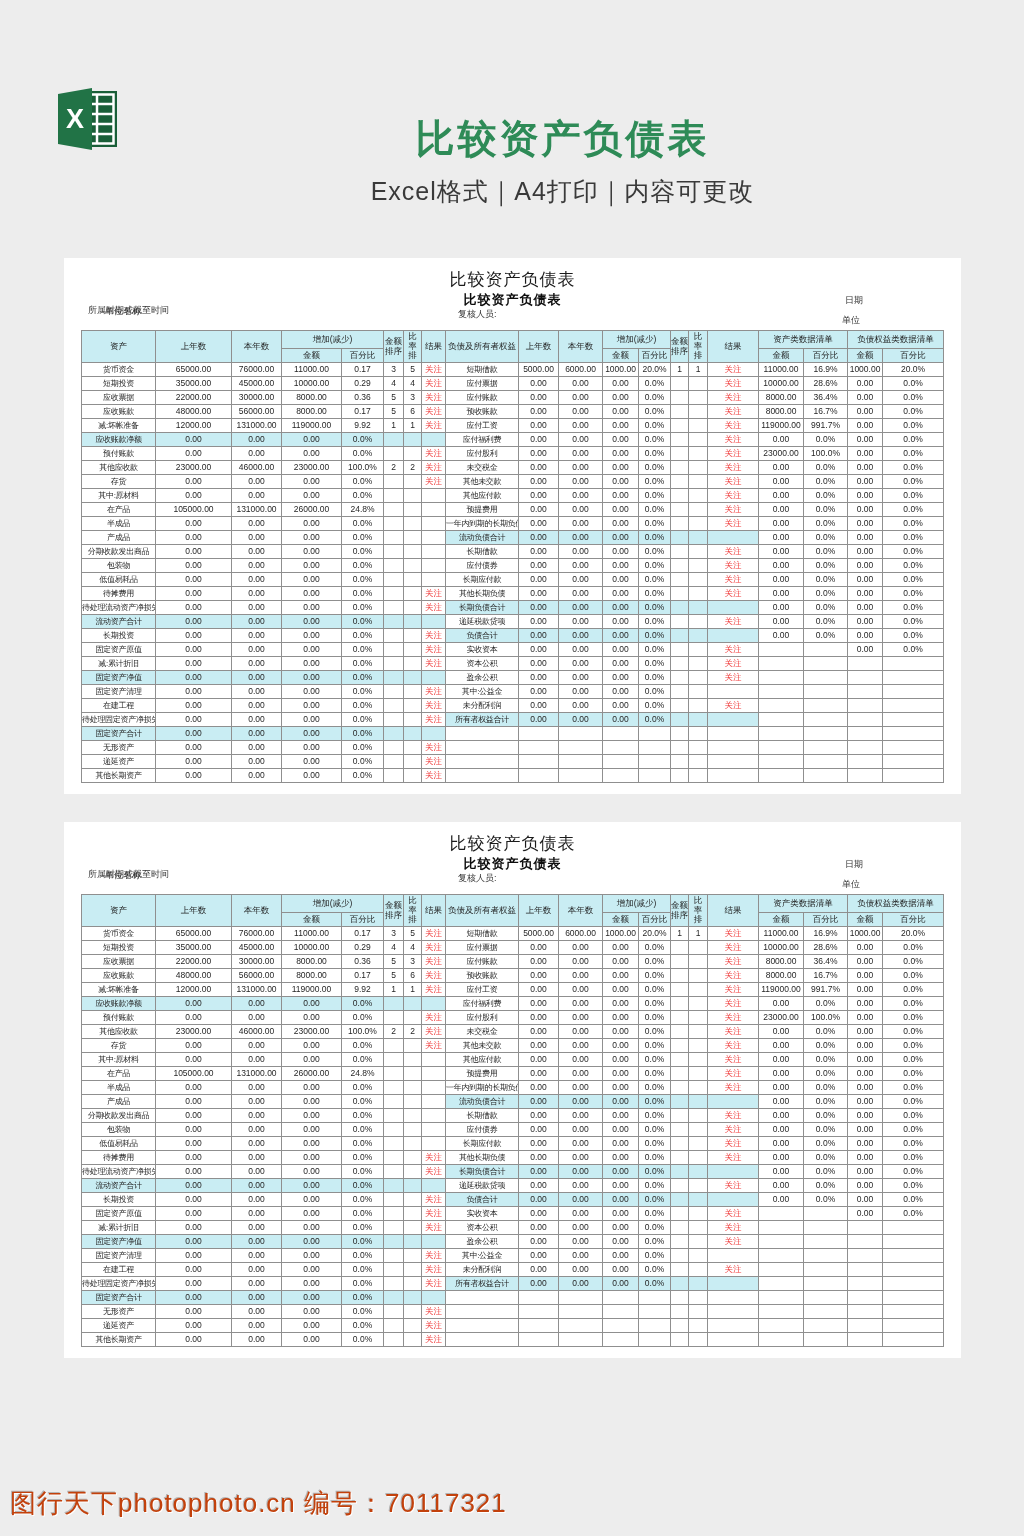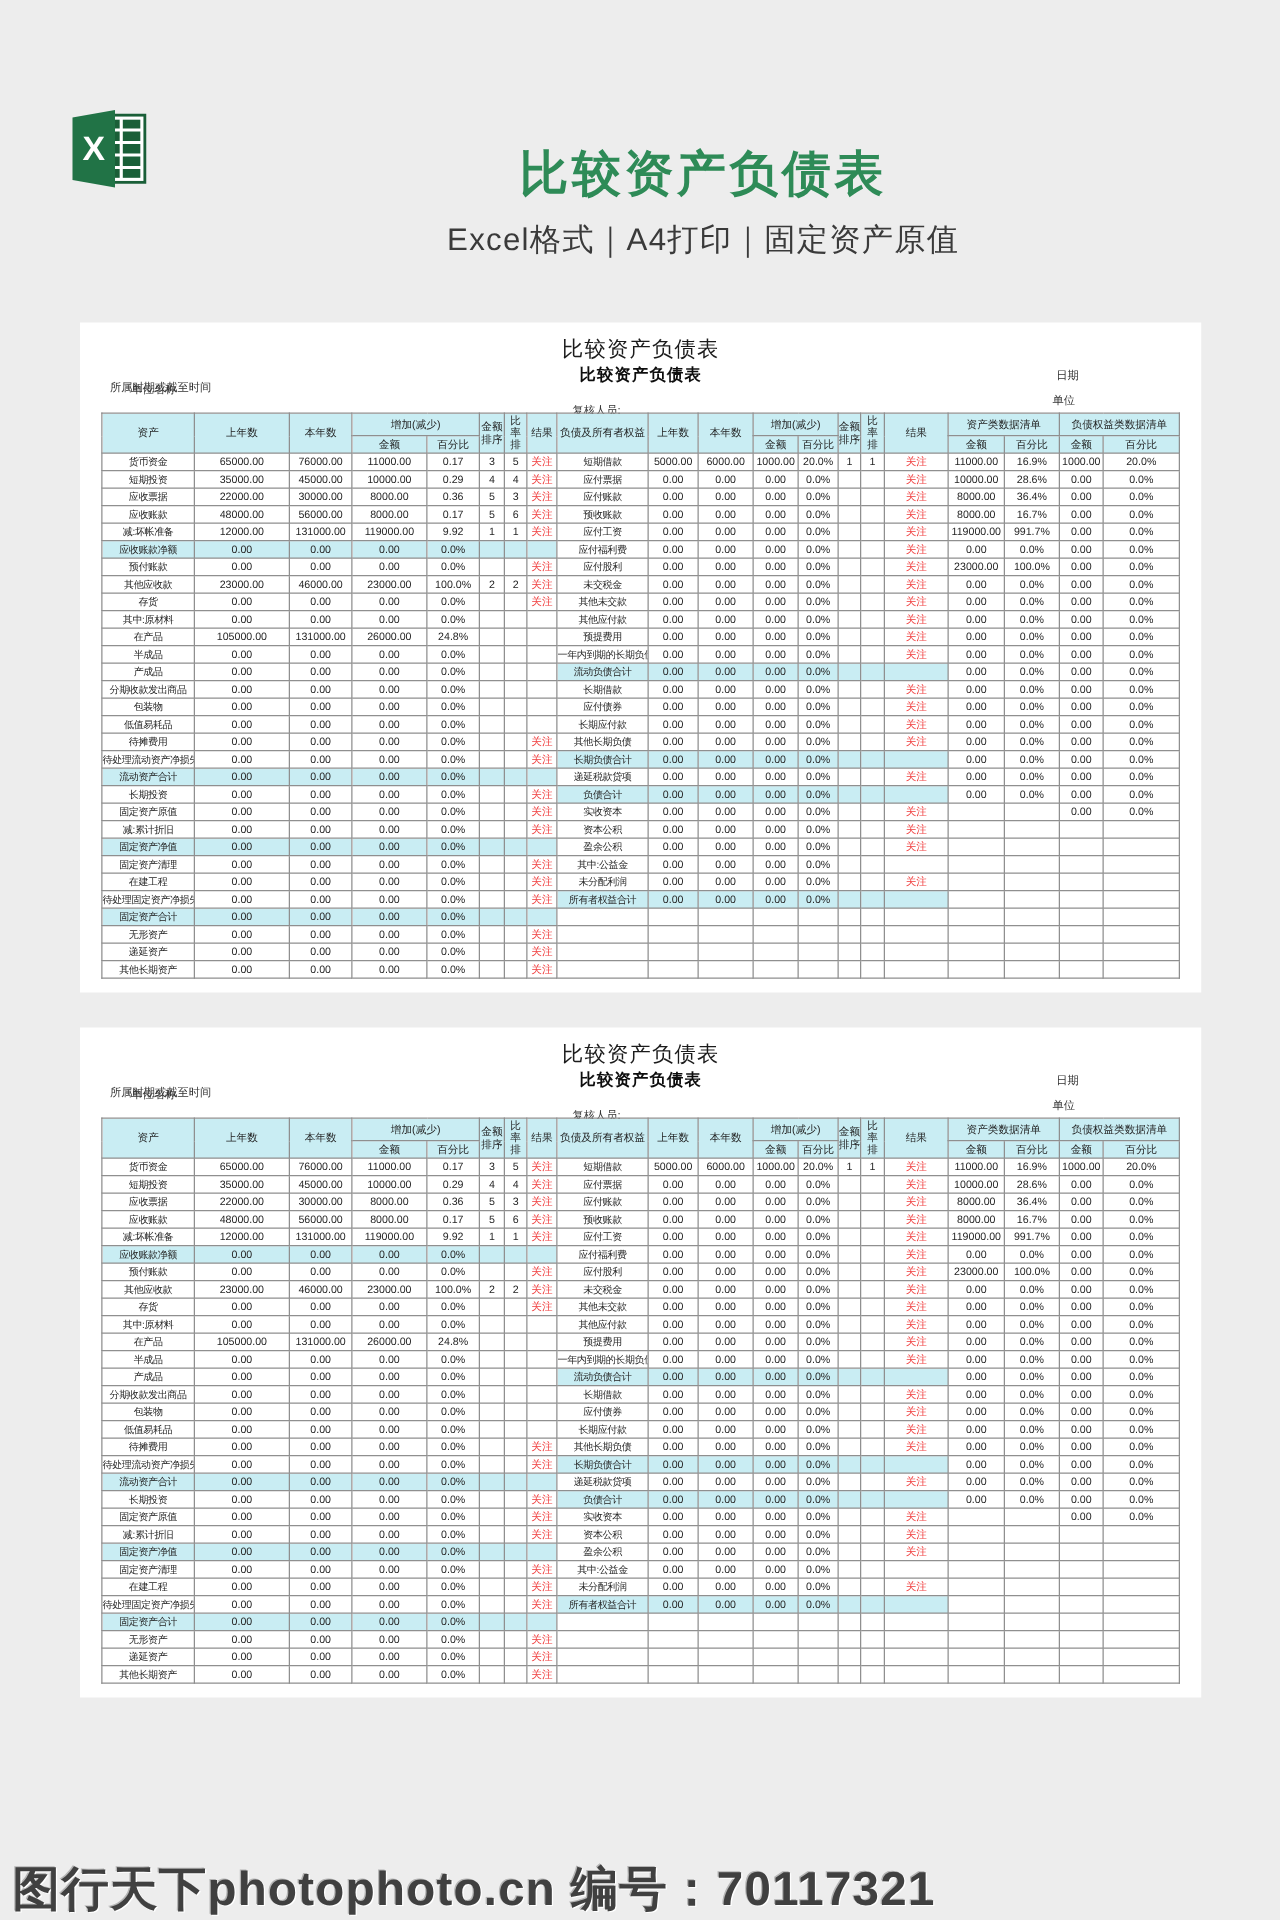"Excel格式｜A4打印｜固定资产原值" p.brand-sub { text: 固定资产原值 -> 内容可更改 }
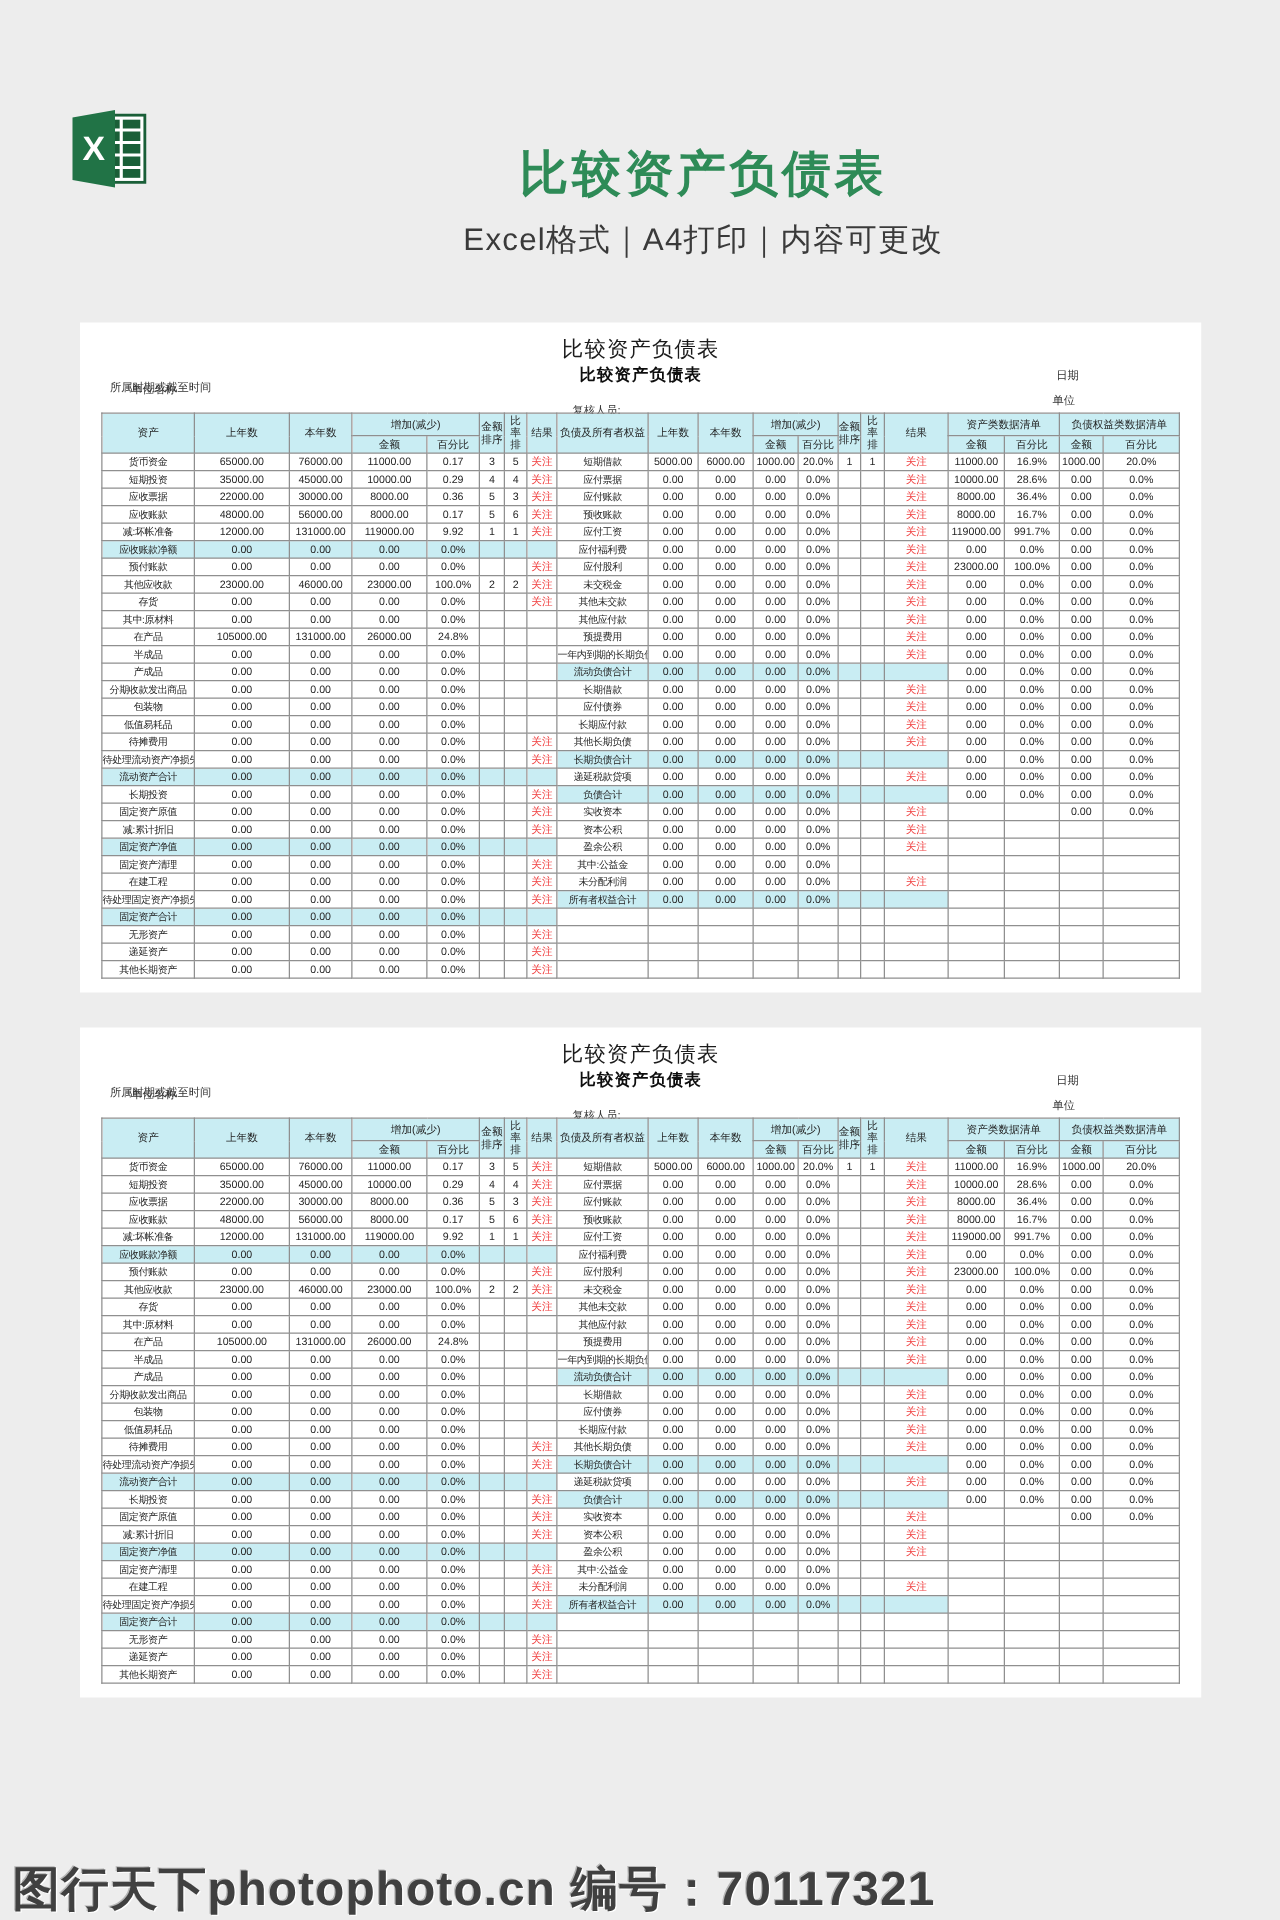"复核人员:" .lbl.reviewer { top: 64px -> 50px }
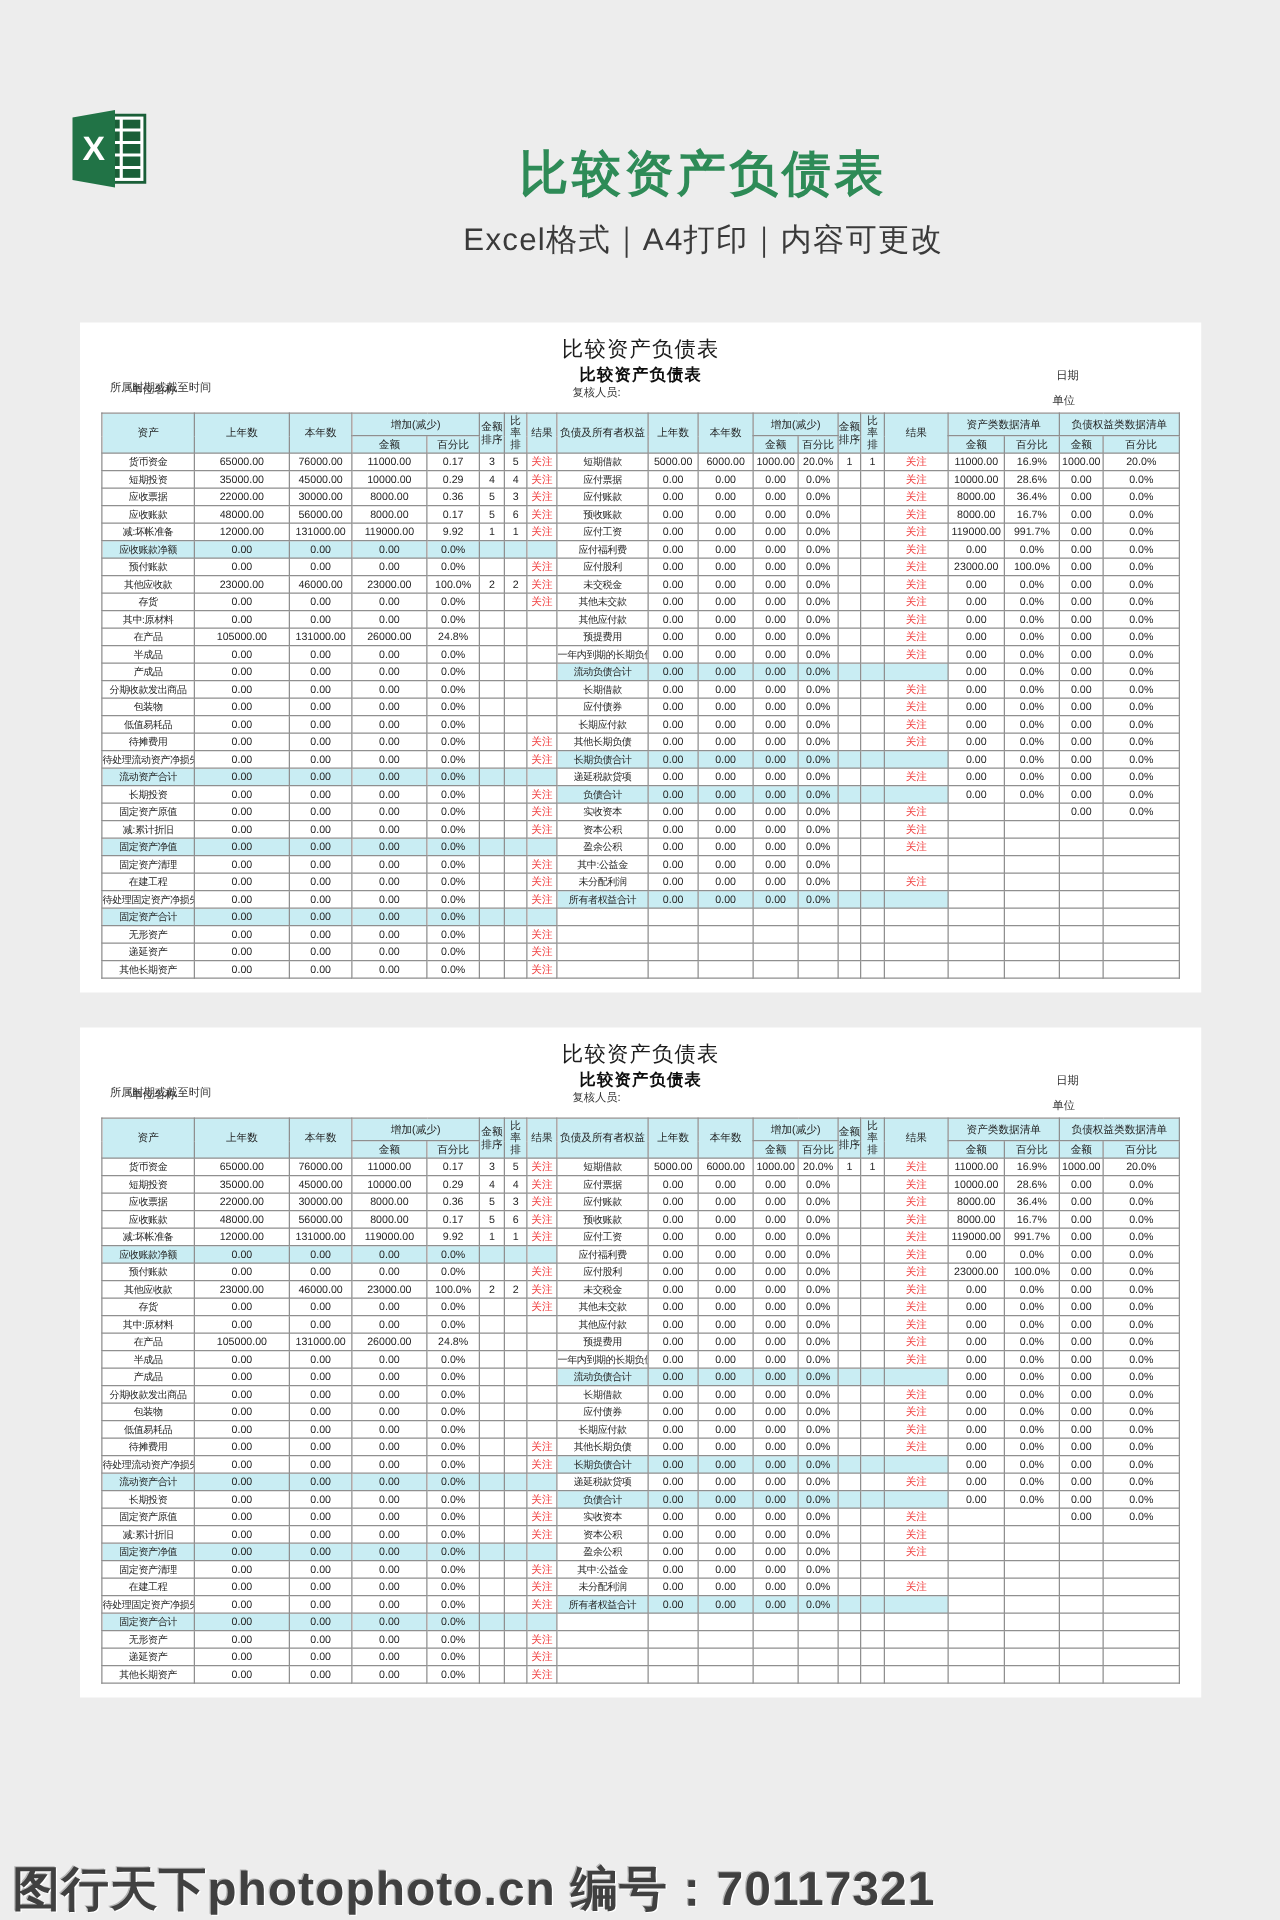"图行天下photophoto.cn 编号：70117321" .watermark { color: #404040 -> #c2410c; font-size: 38px -> 26px; font-weight: bold -> normal }
